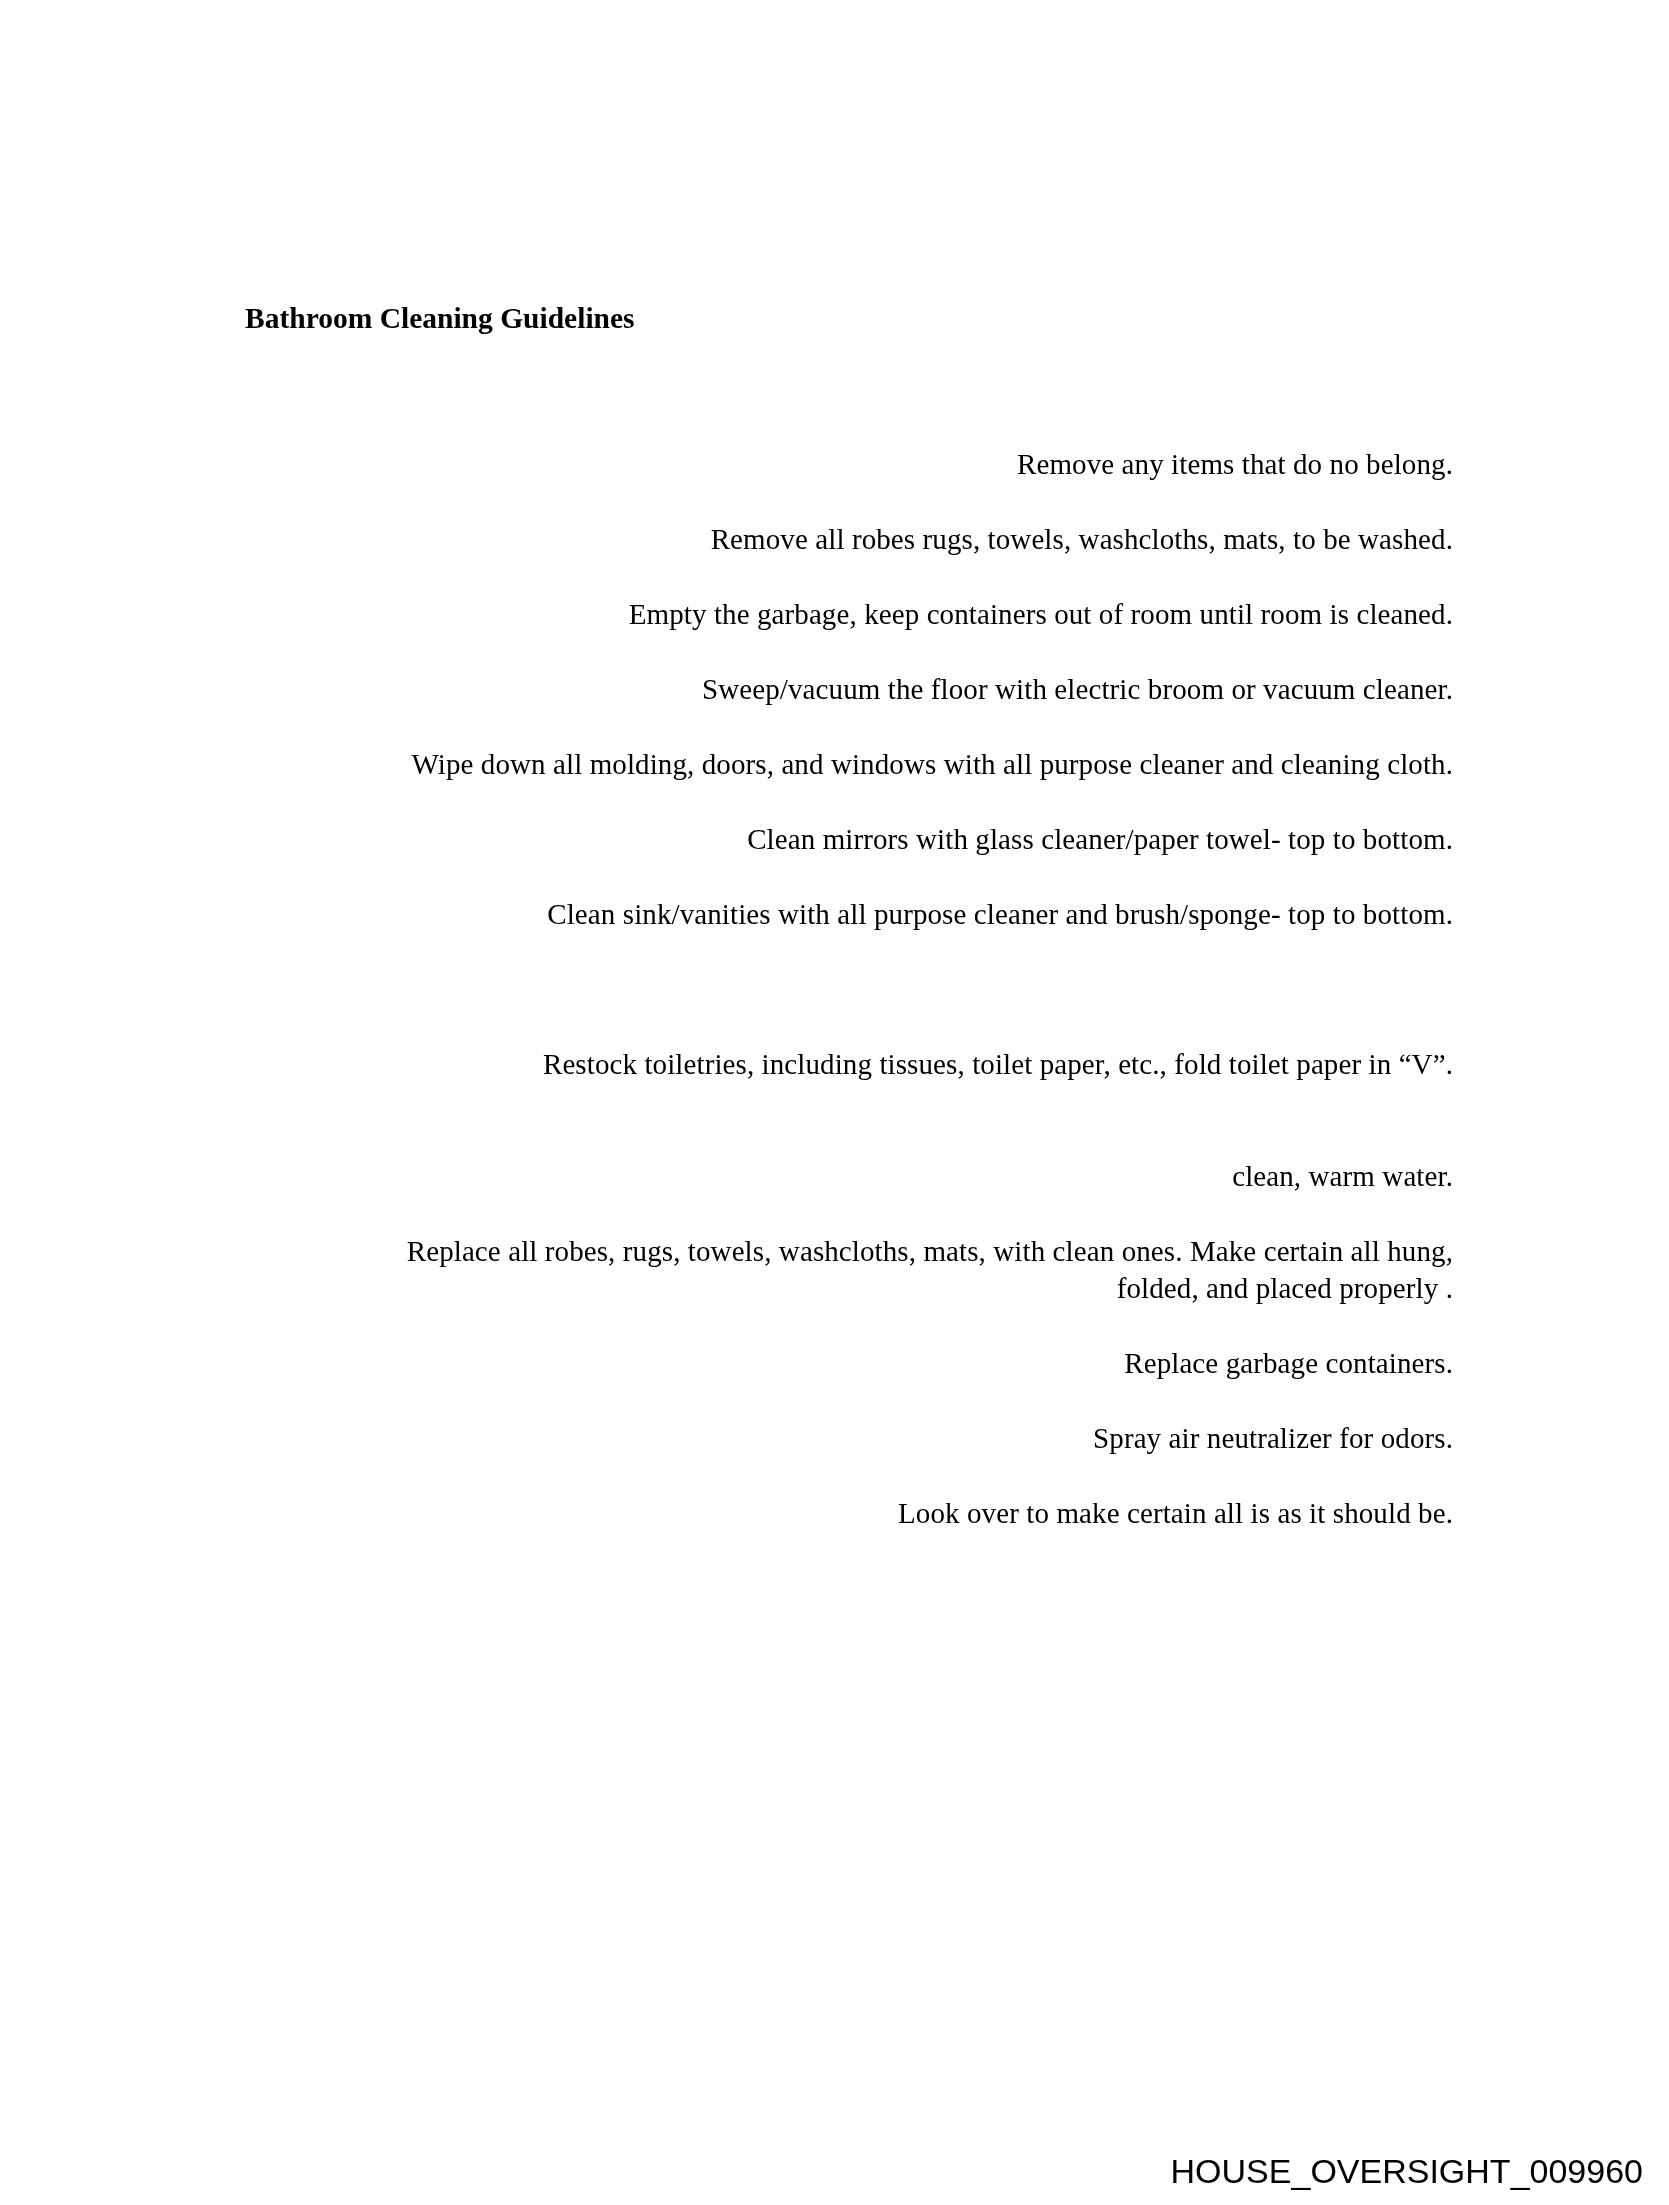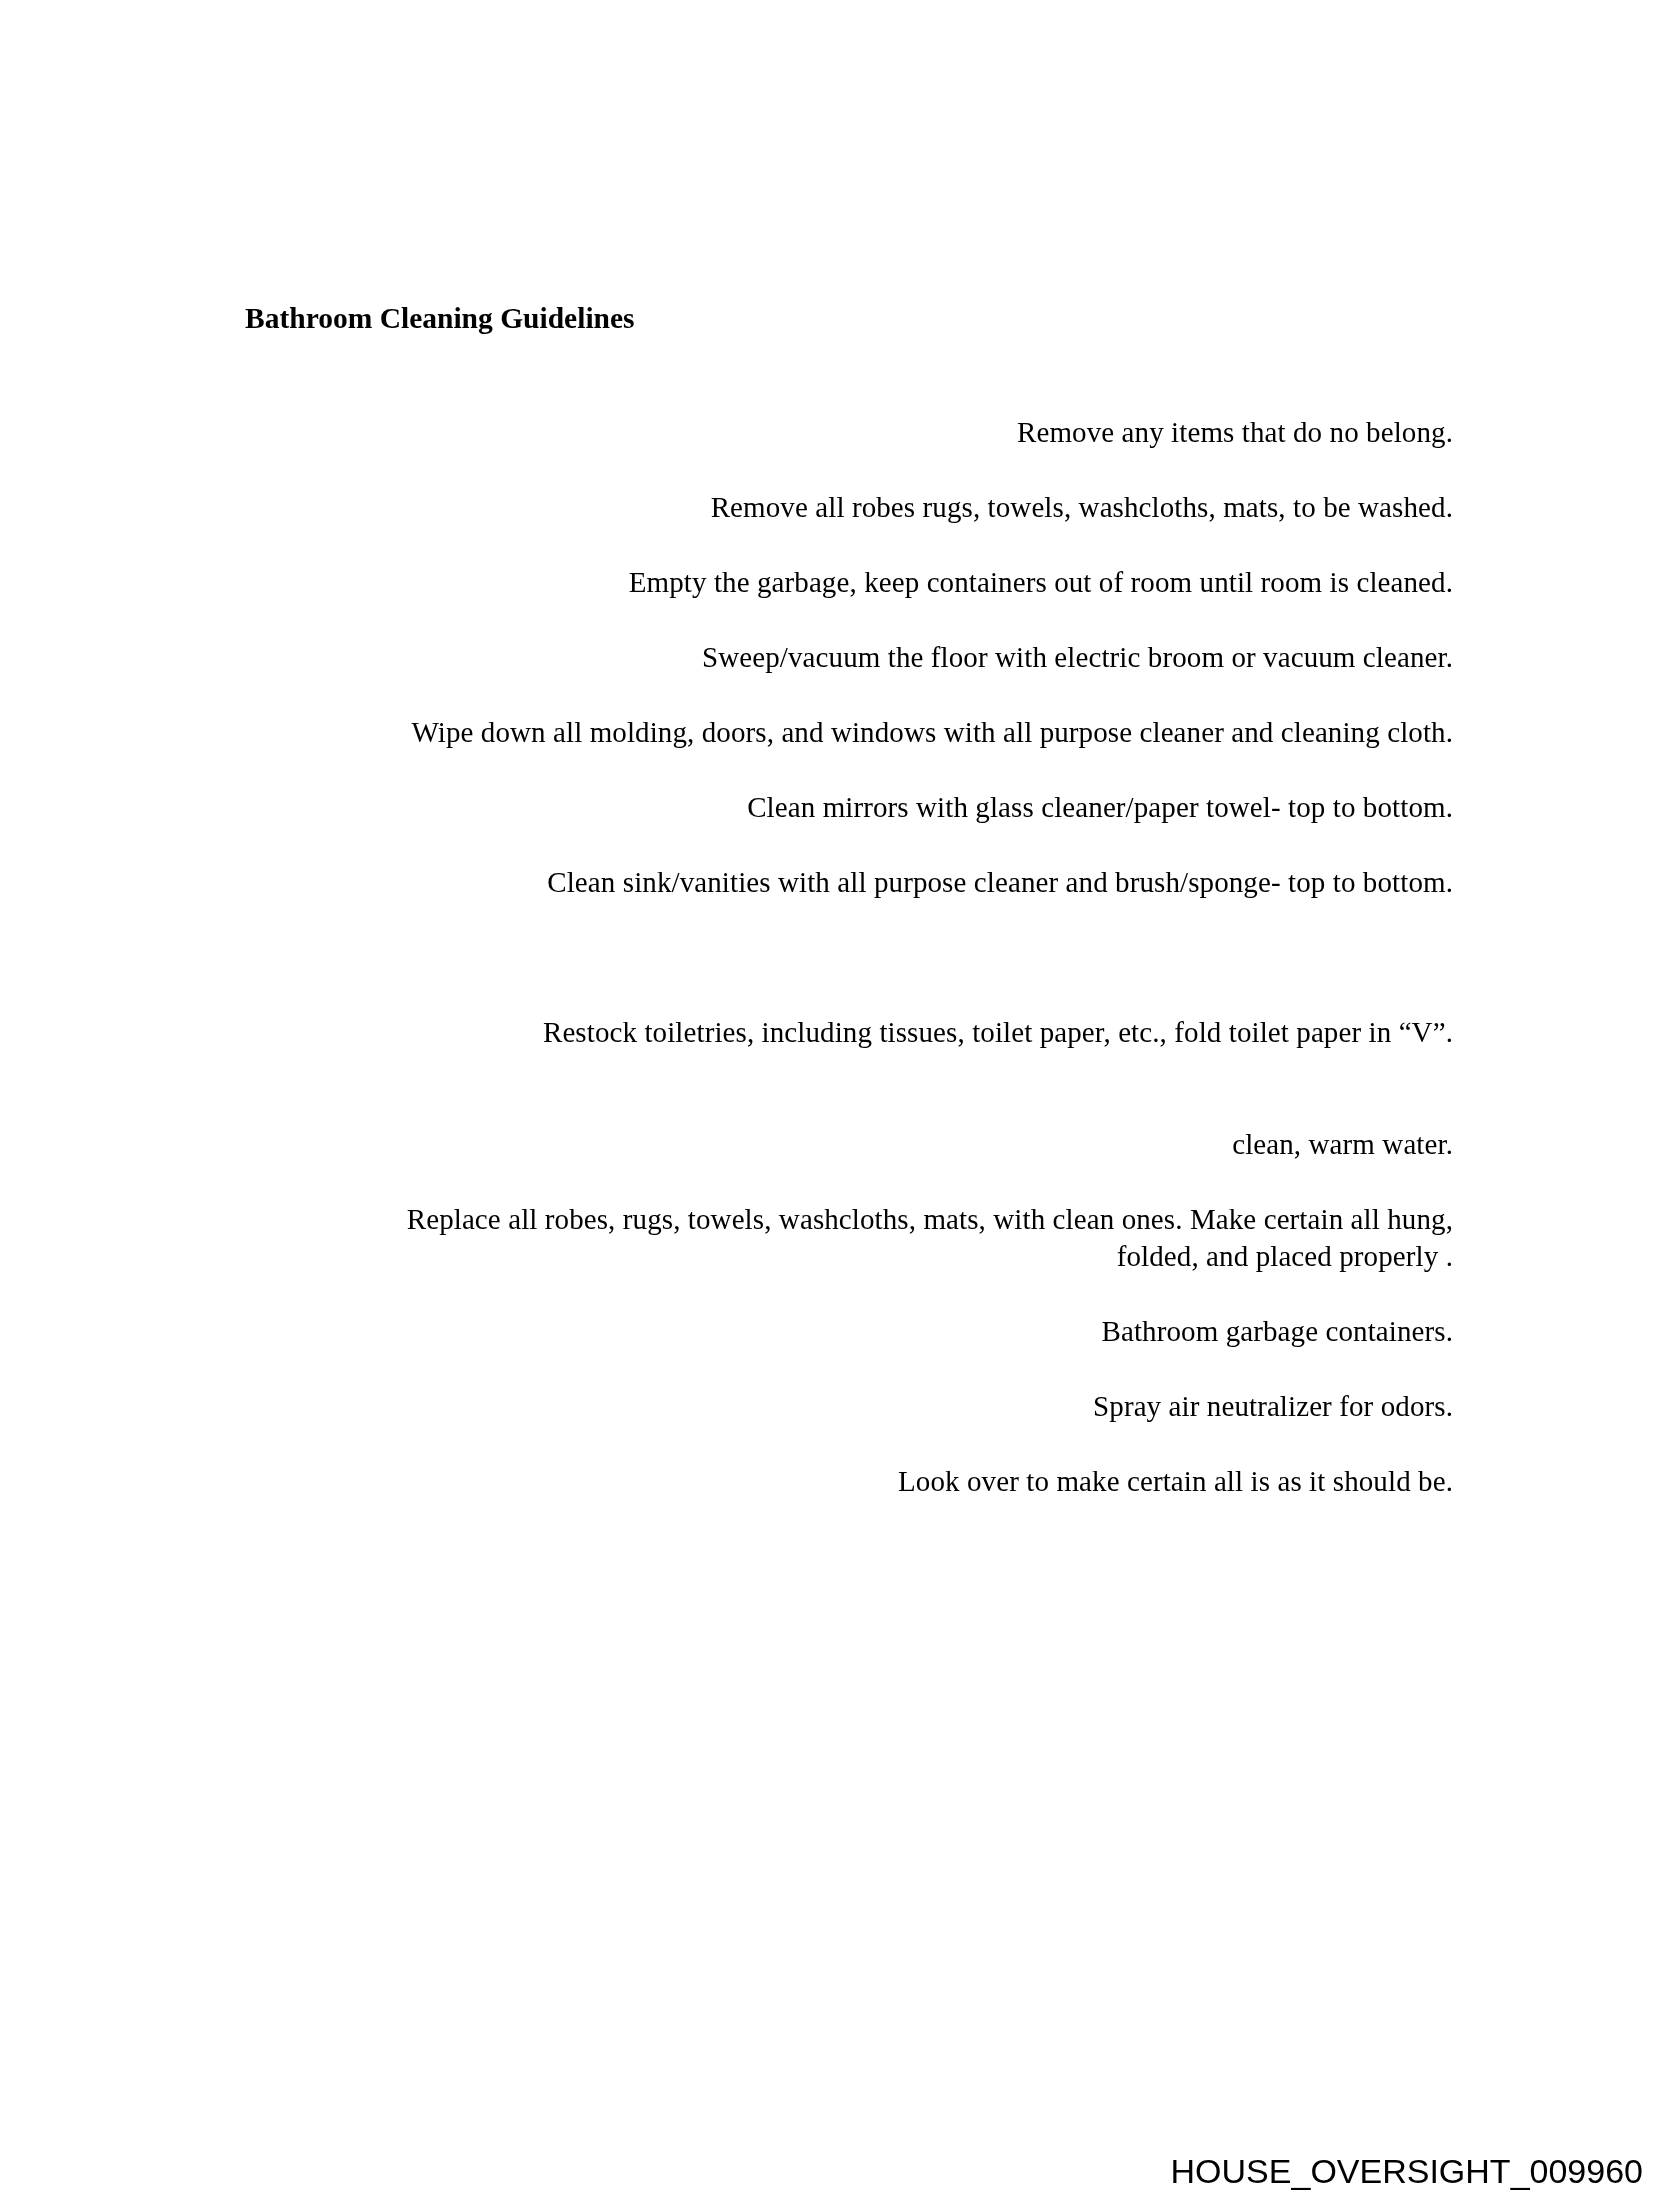"Bathroom Cleaning Guidelines" .doc-title { margin: 0 0 77px 0 -> 0 0 109px 0 }
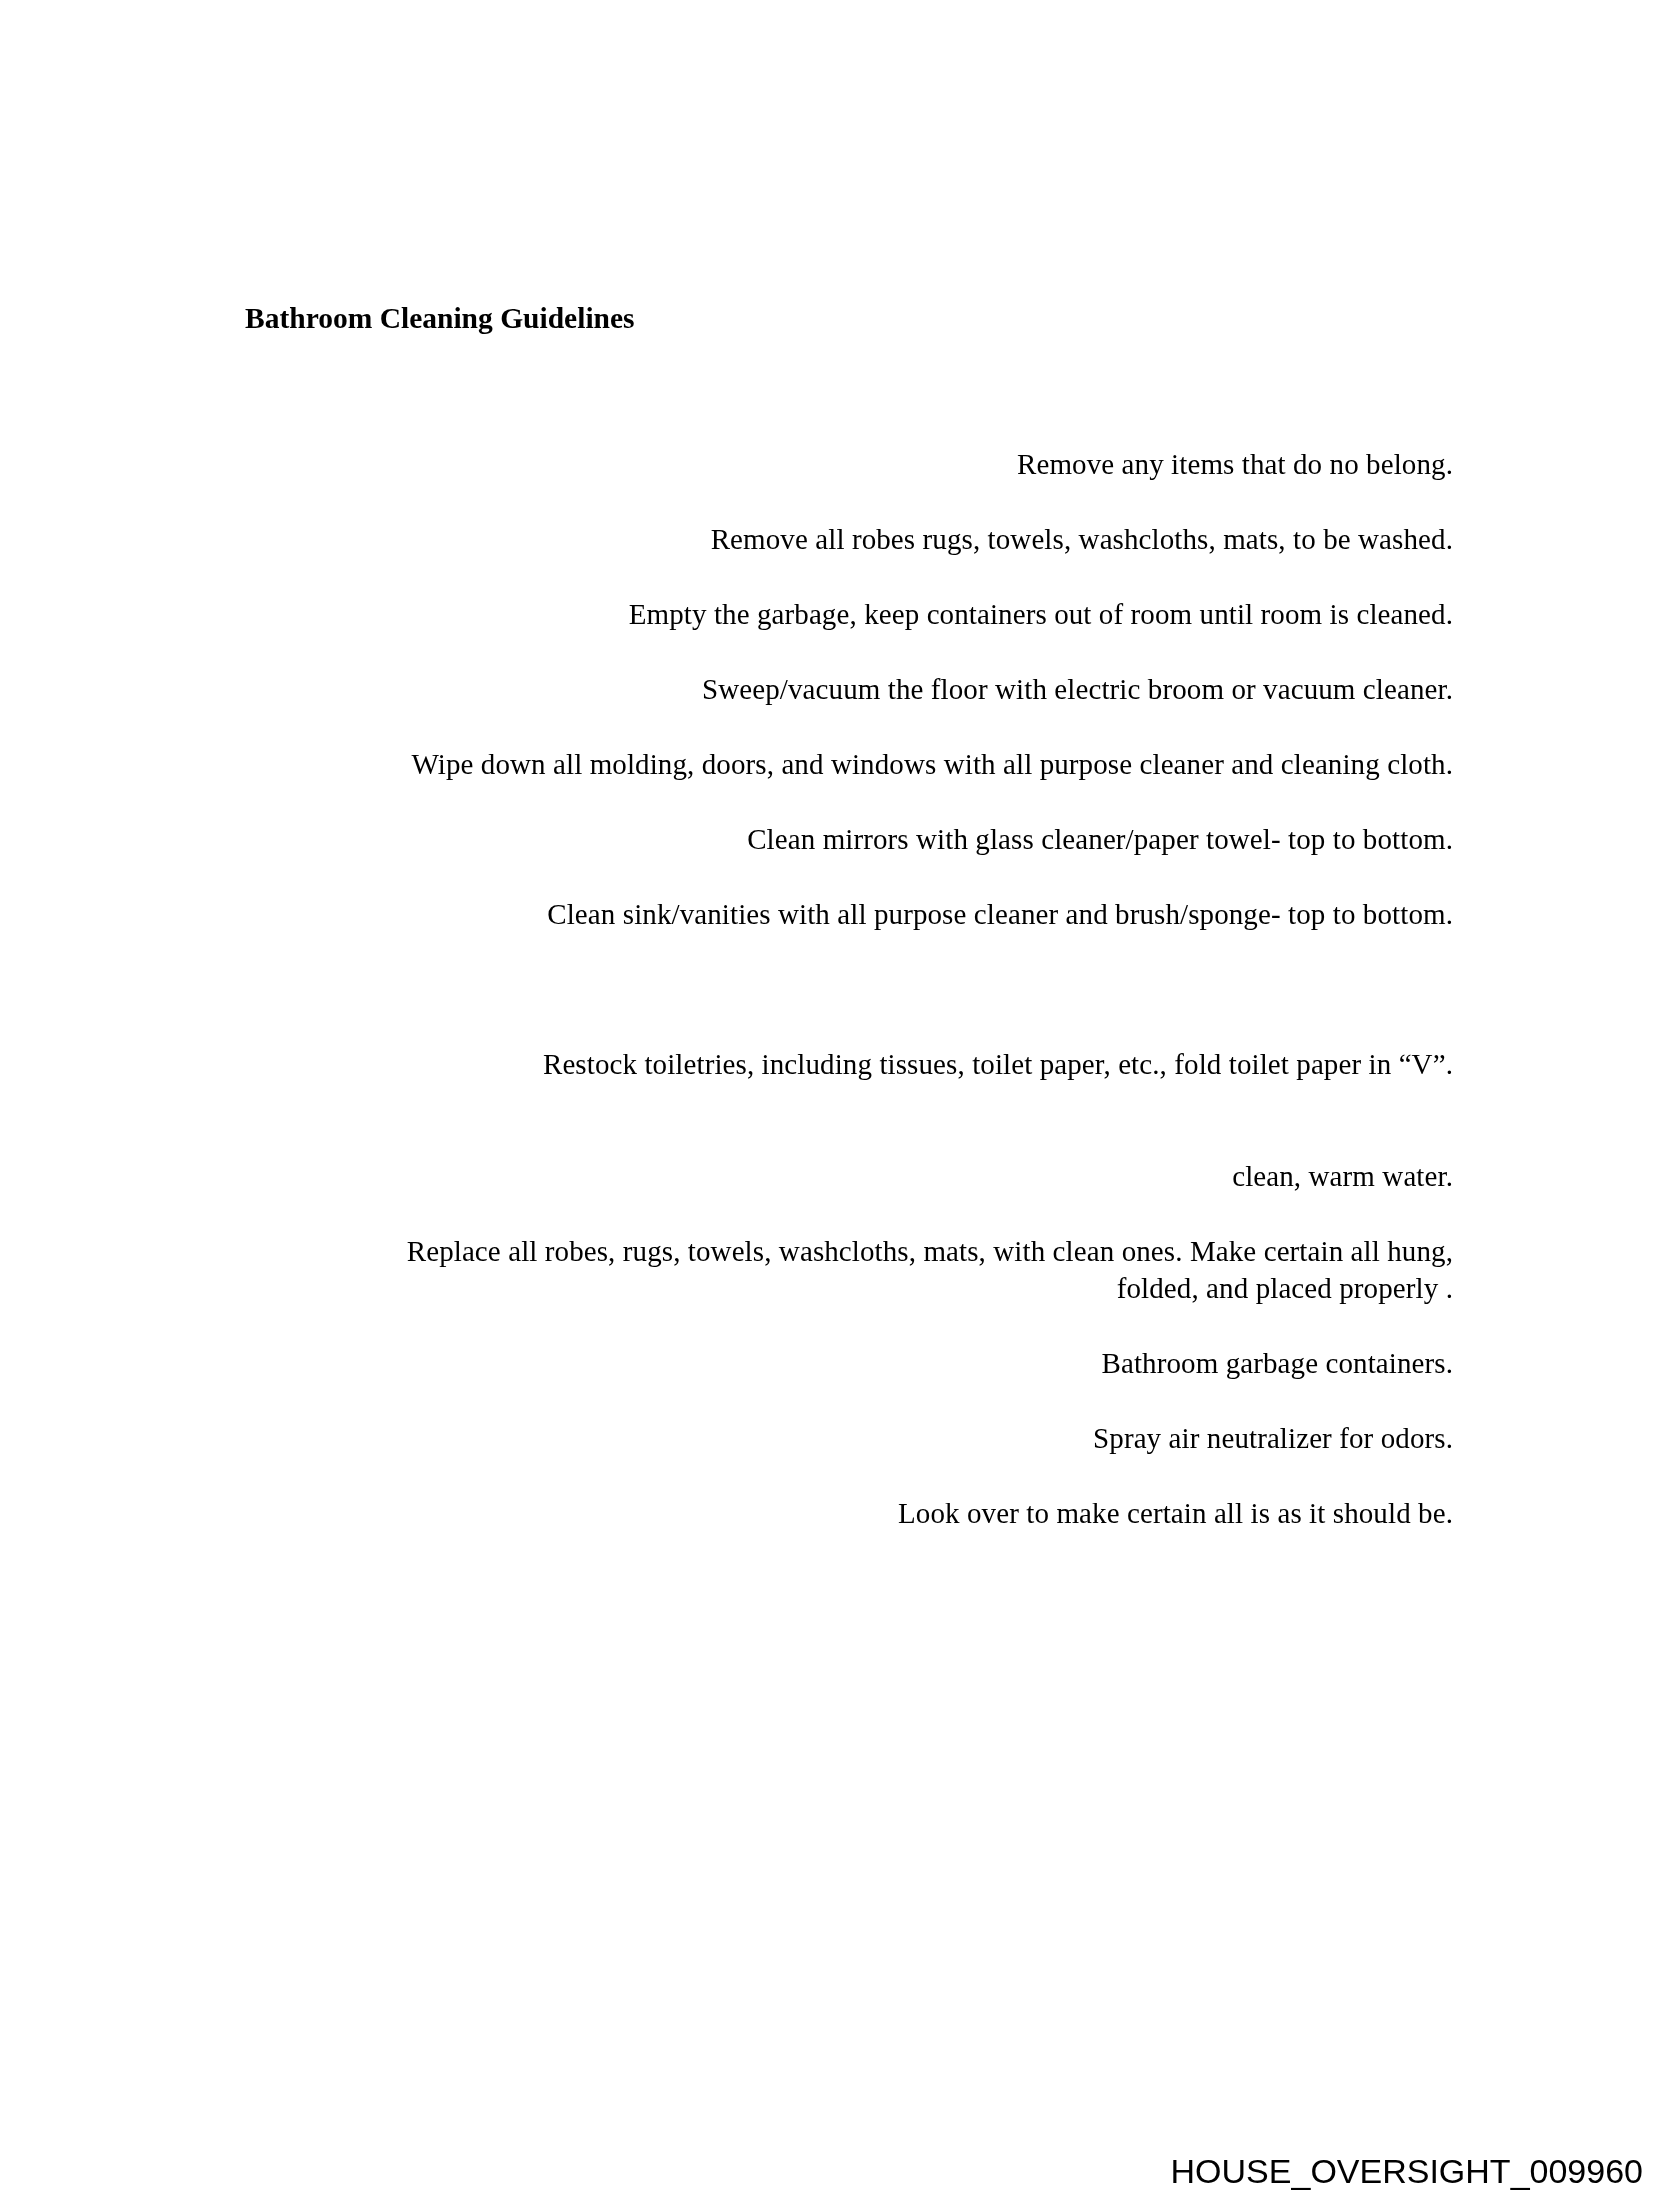"Bathroom garbage containers." span { text: Bathroom -> Replace }
